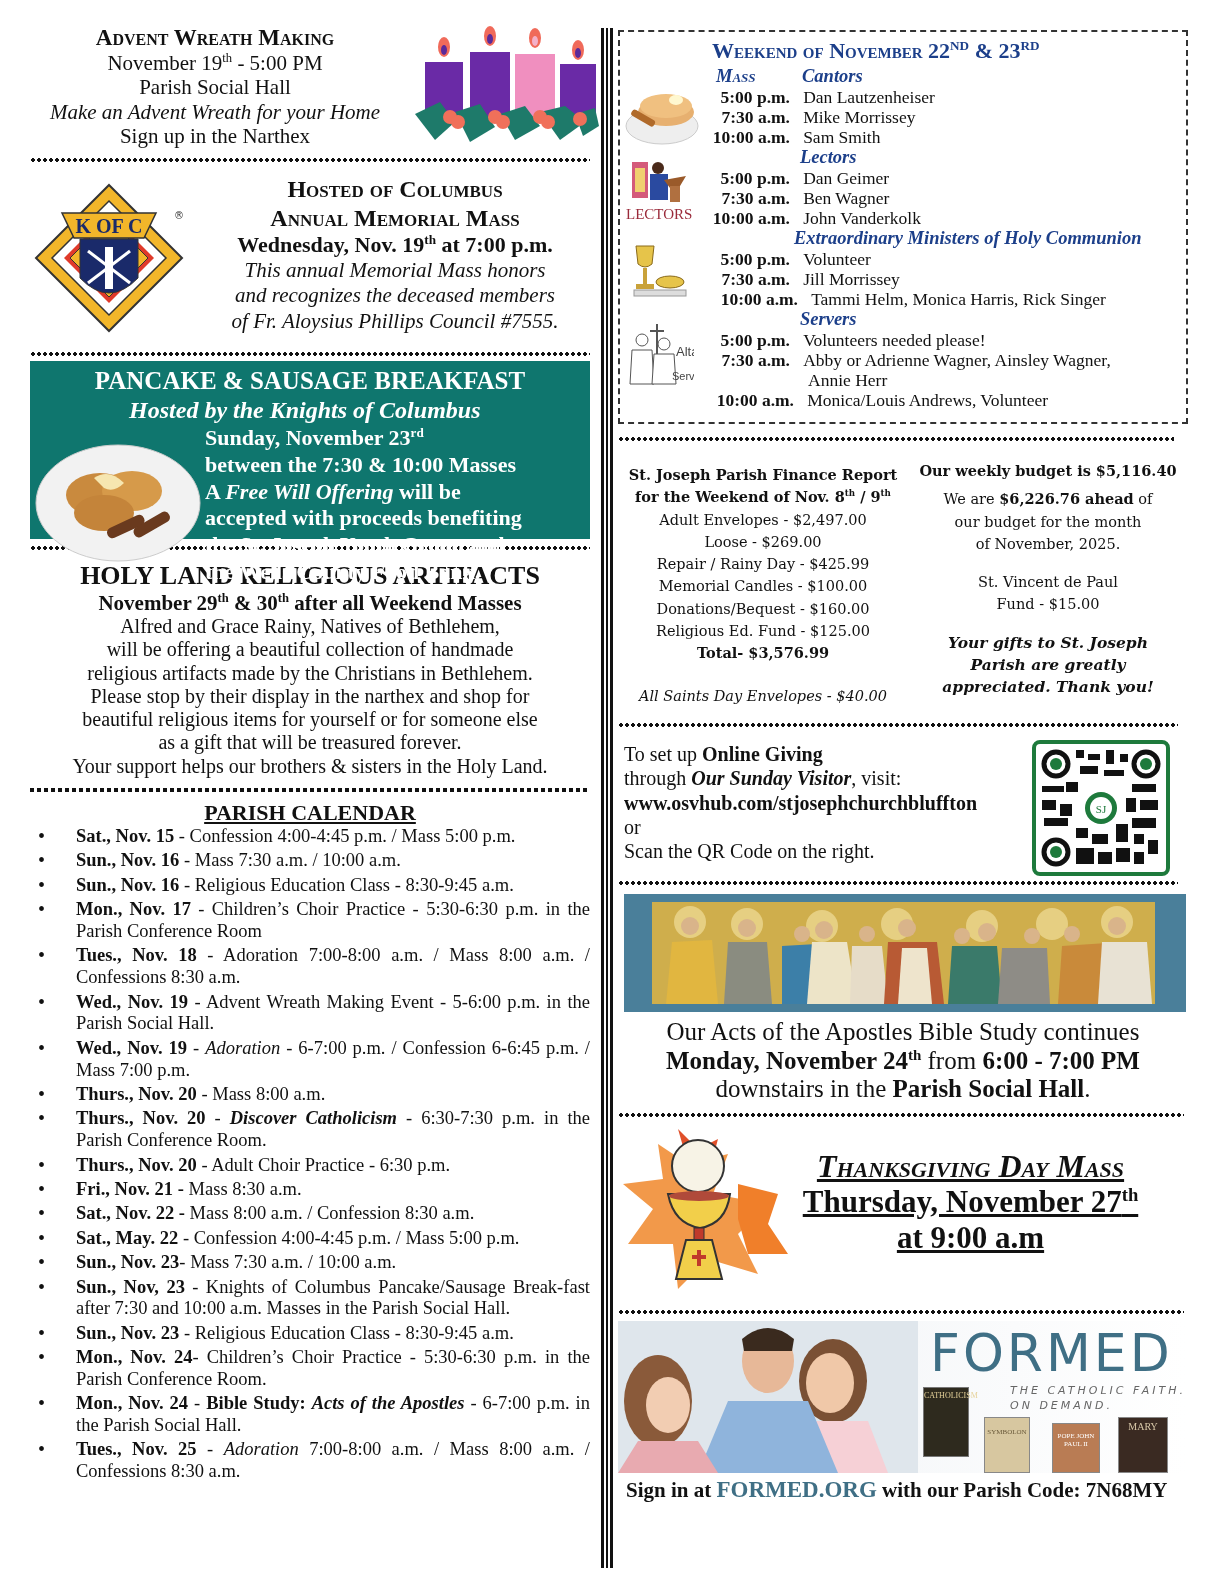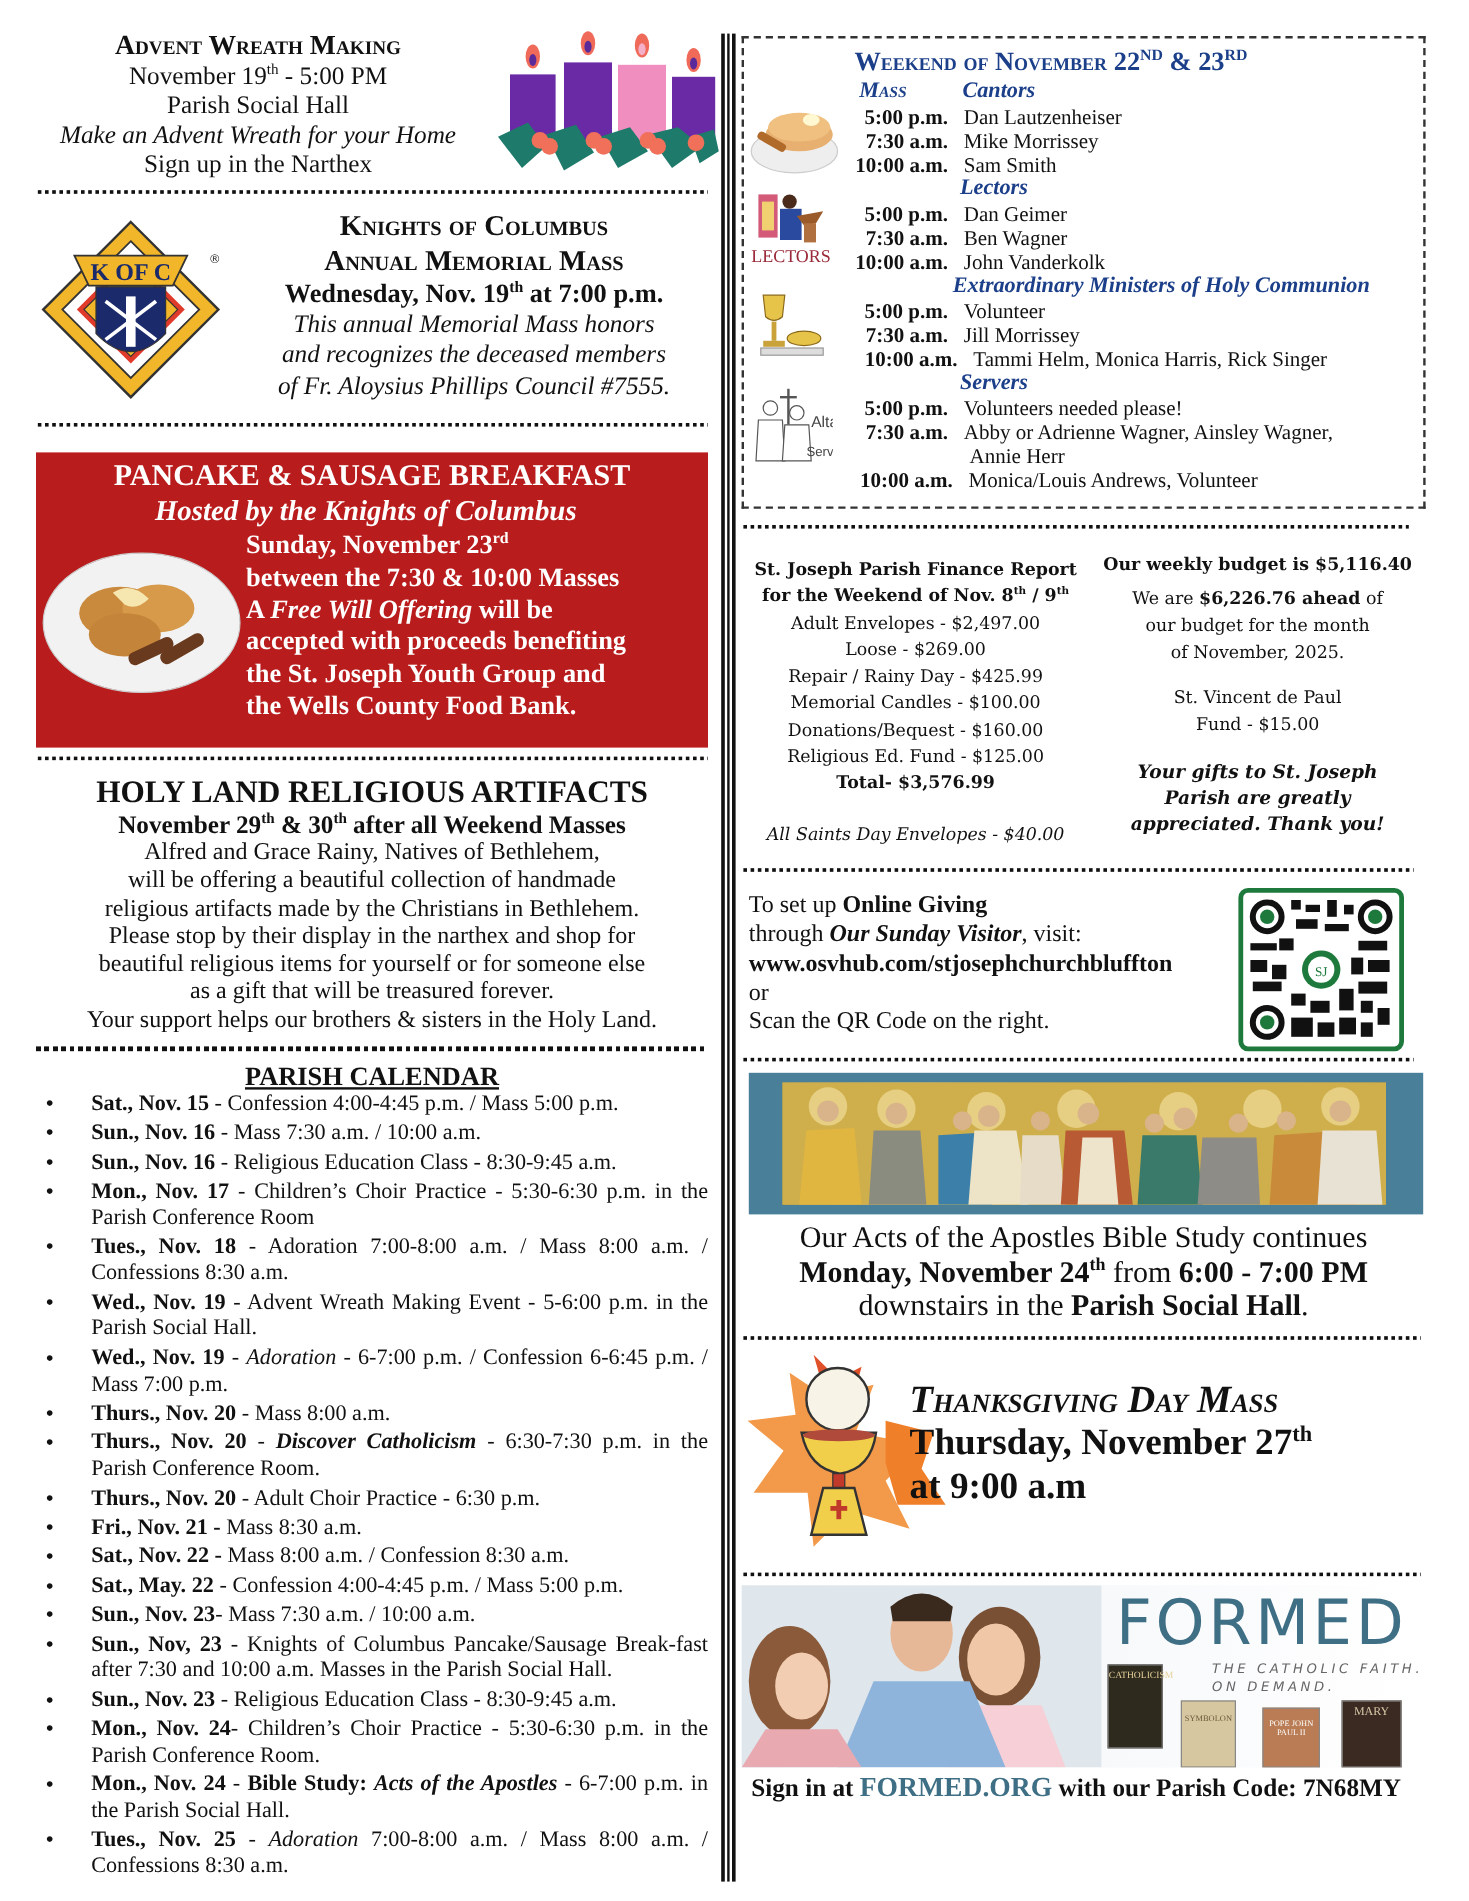"Knights of Columbus" div.title { text: Knights -> Hosted }
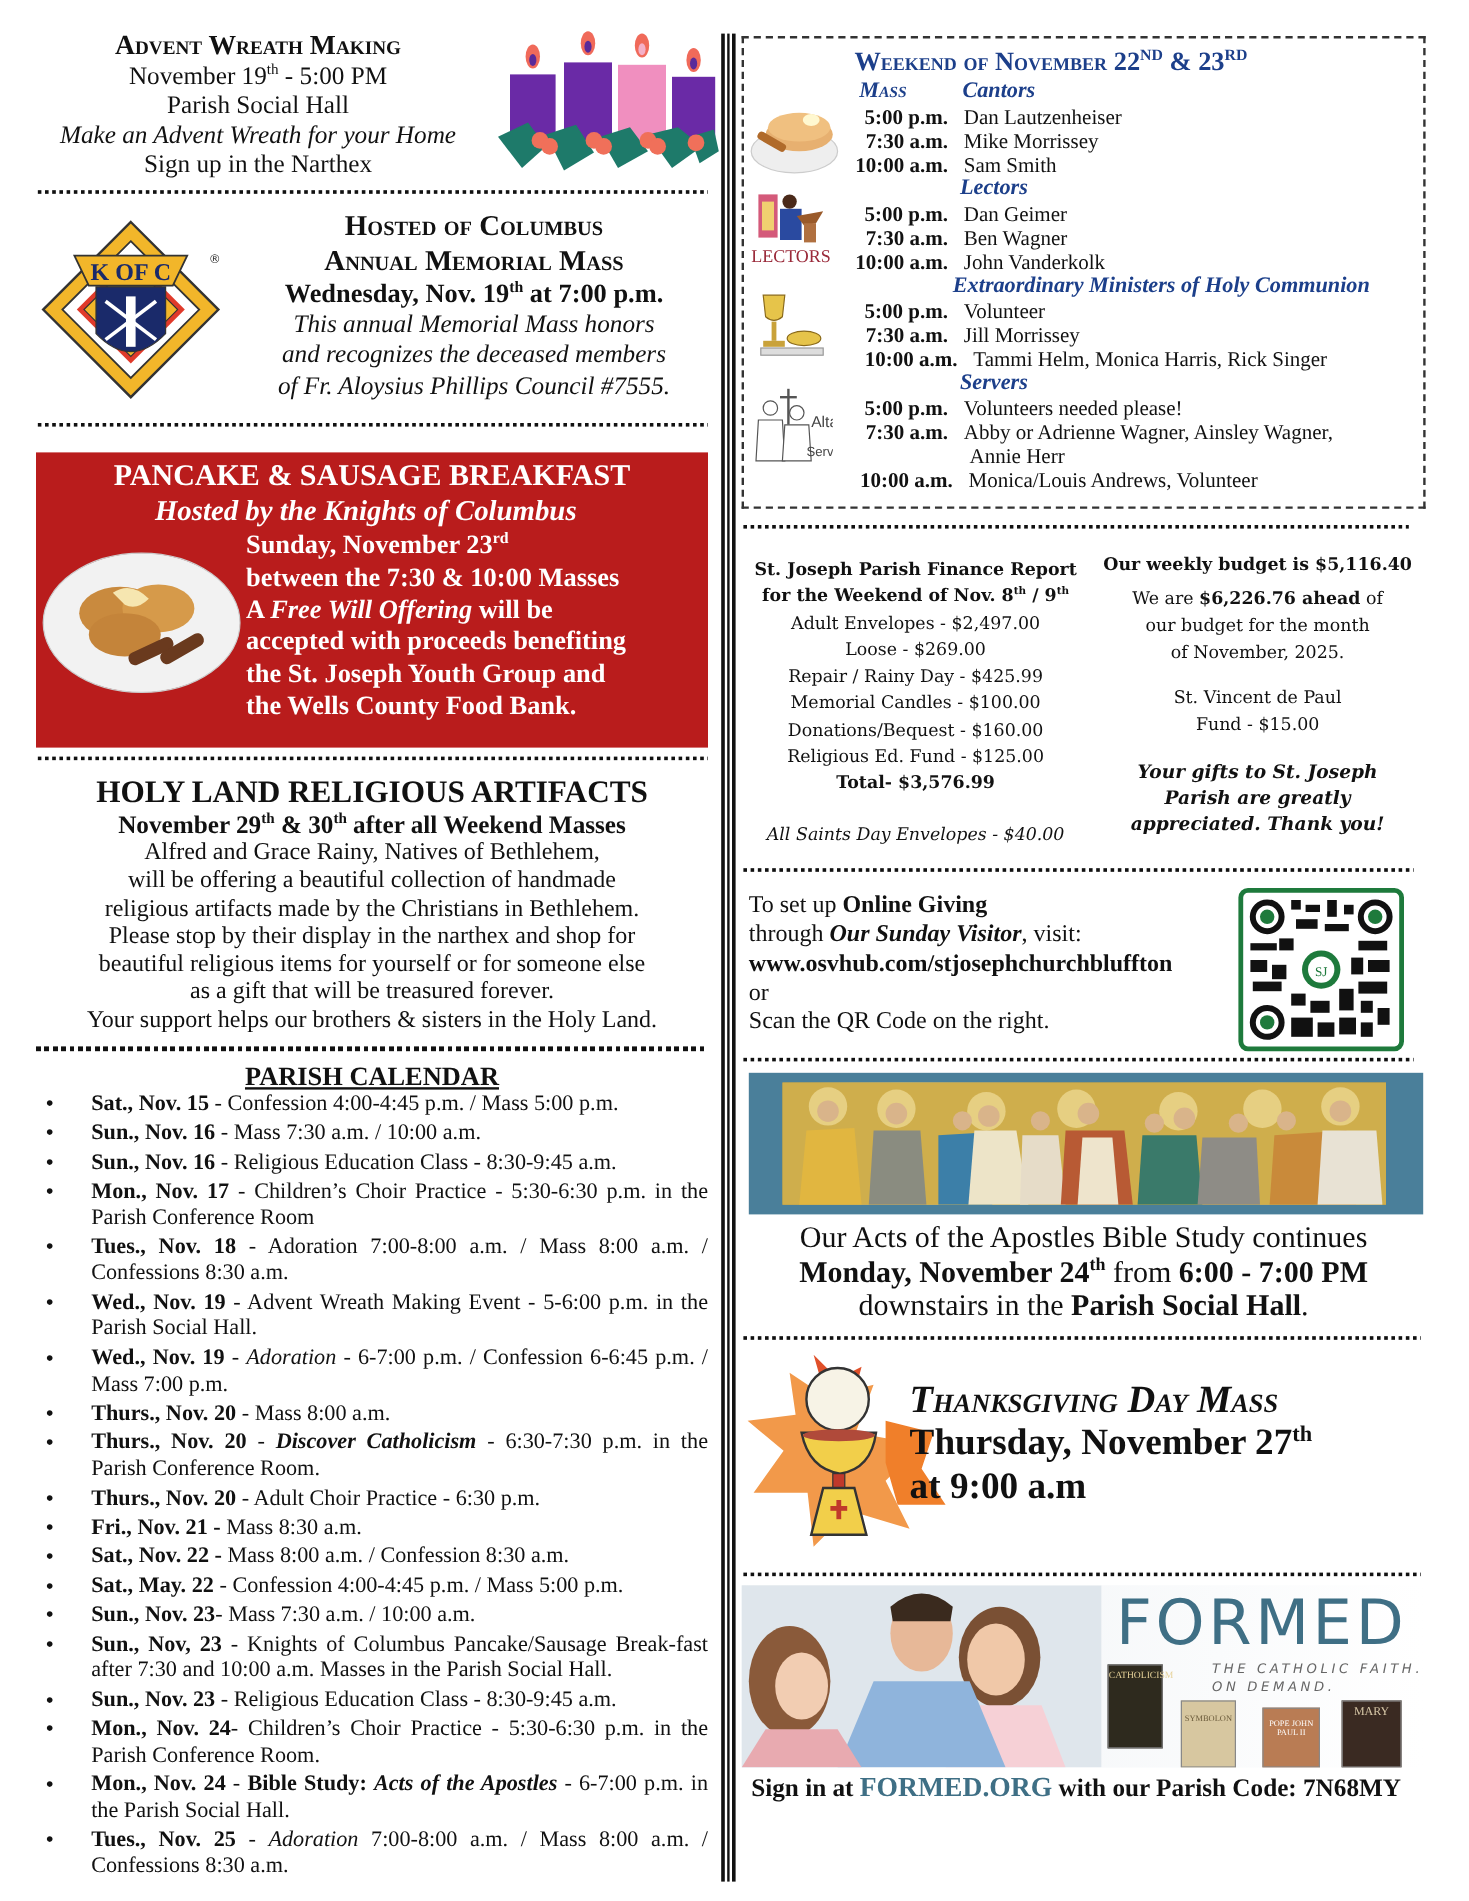"PANCAKE & SAUSAGE BREAKFAST" .pancake { background: #b91c1c -> #0f766e; height: 246px -> 178px; margin-top: 20px -> 4px }
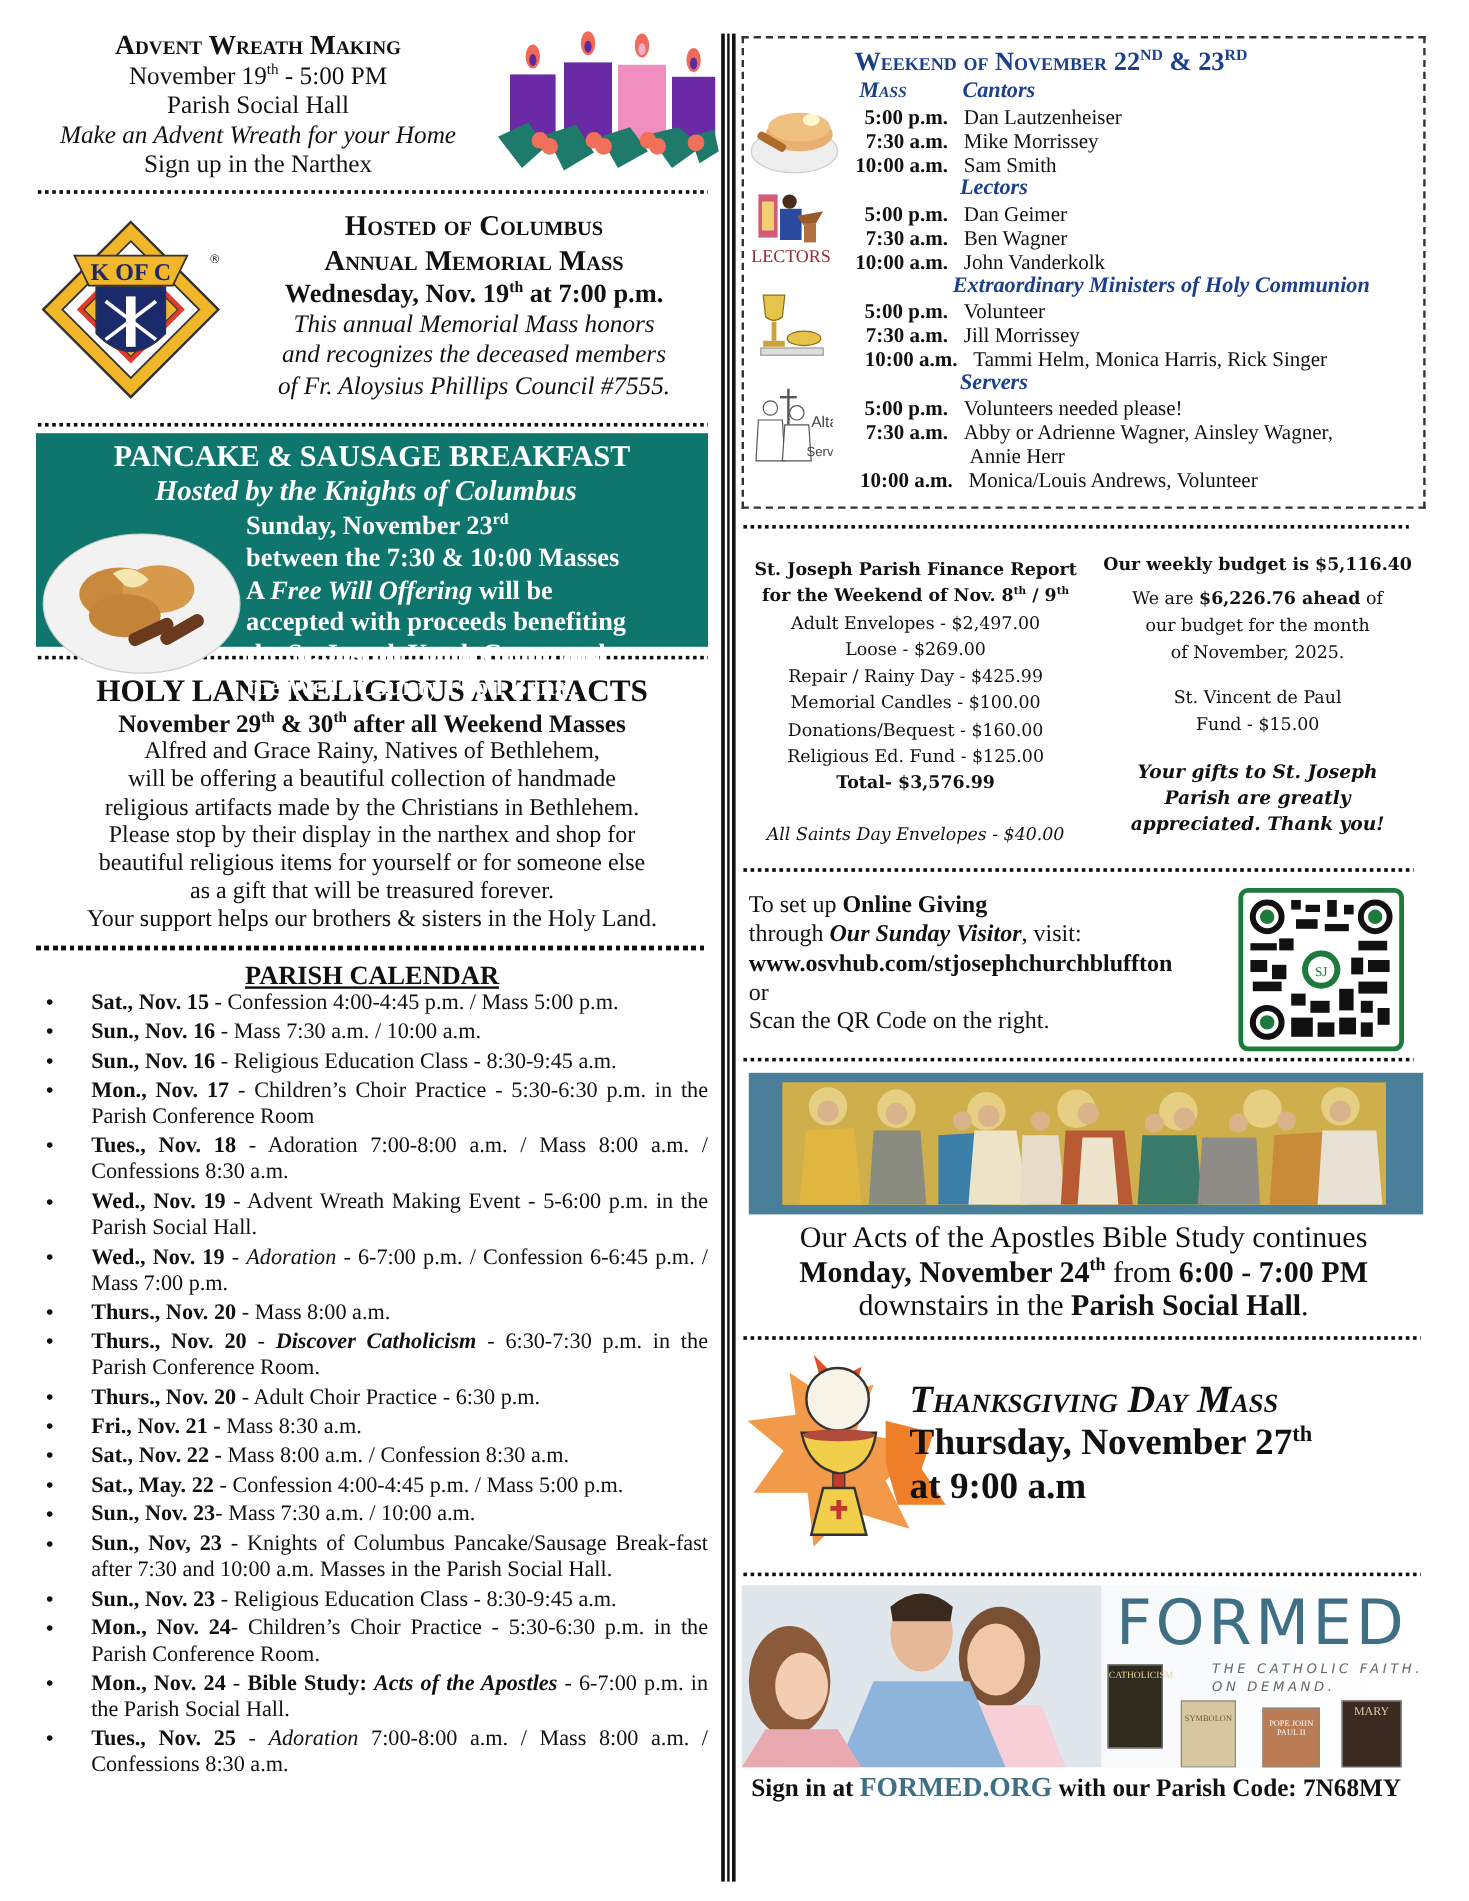"Thanksgiving Day Mass" .thanks .text { text-align: left -> center; text-decoration: none -> underline }
